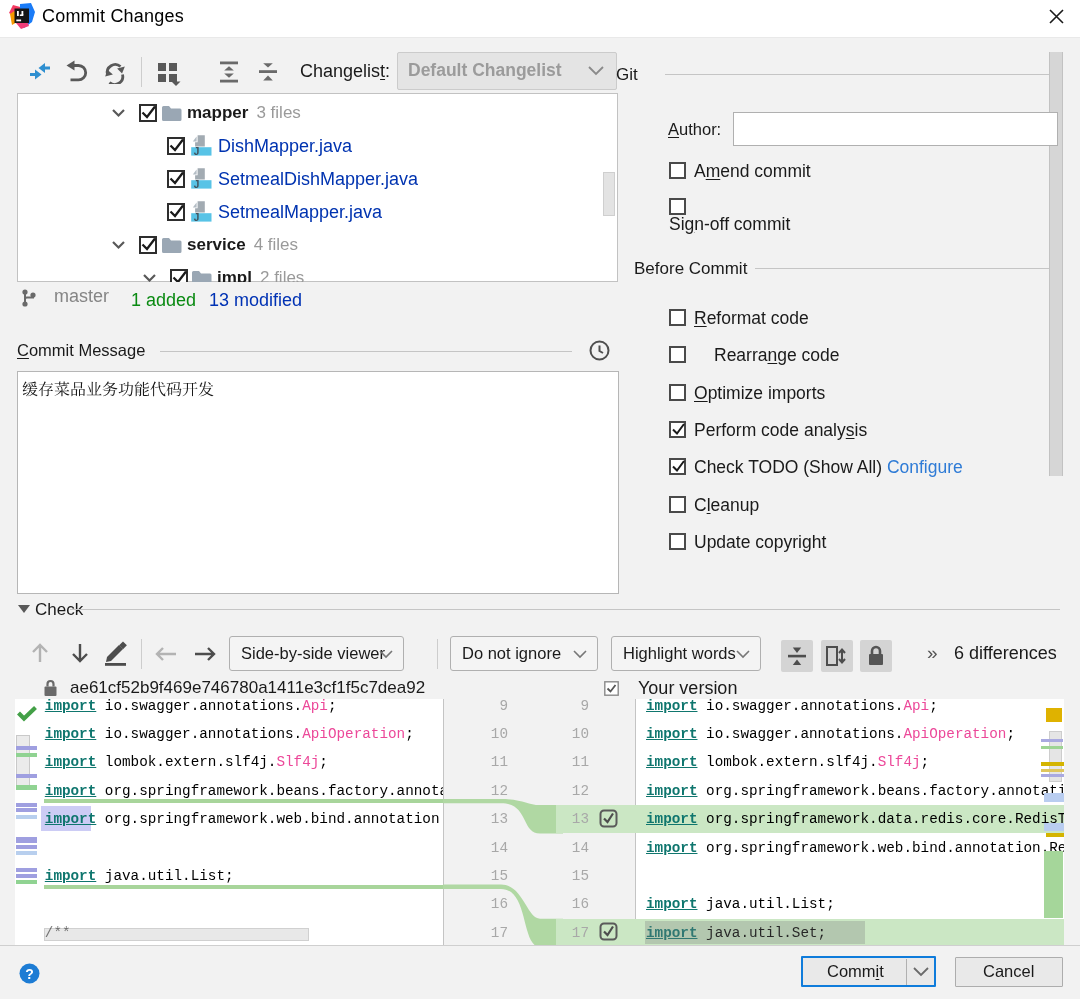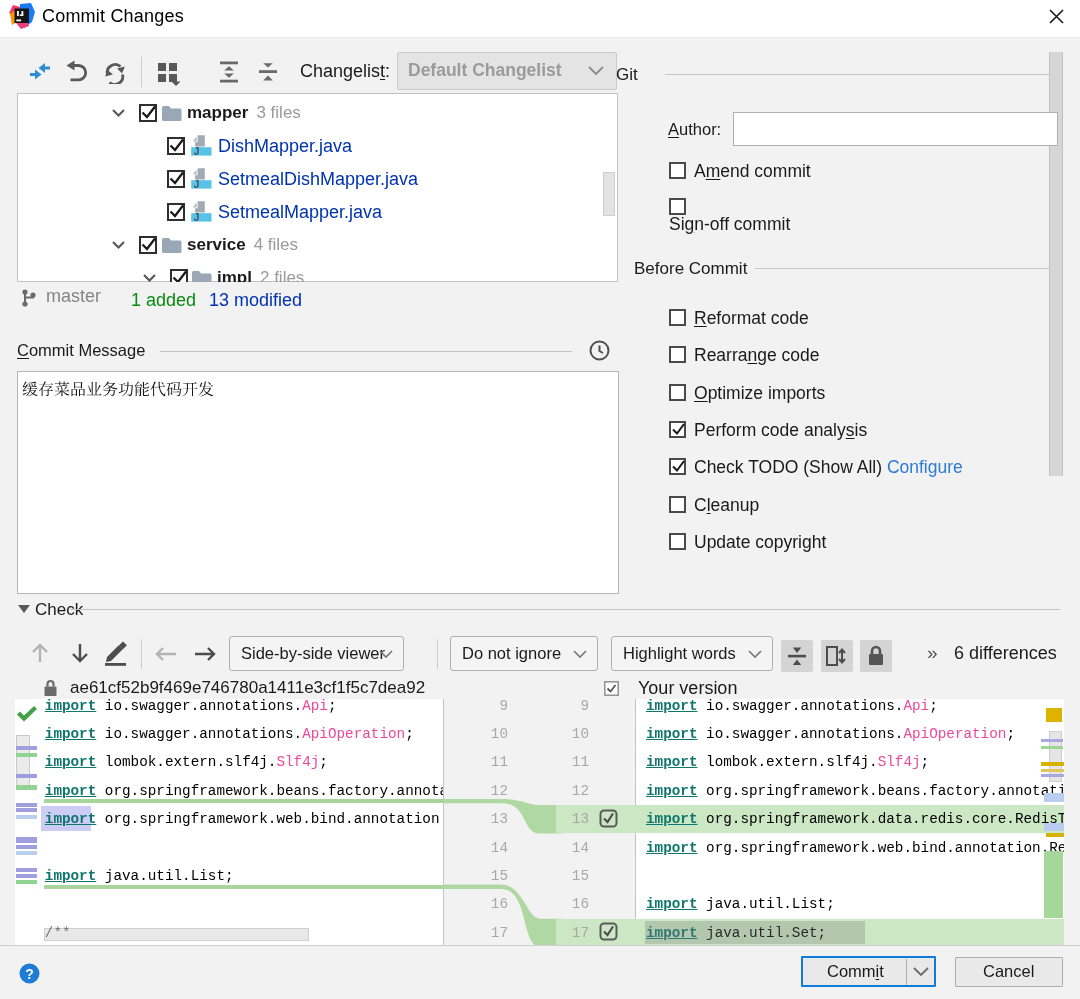"master" #master { left: 46px -> 54px }
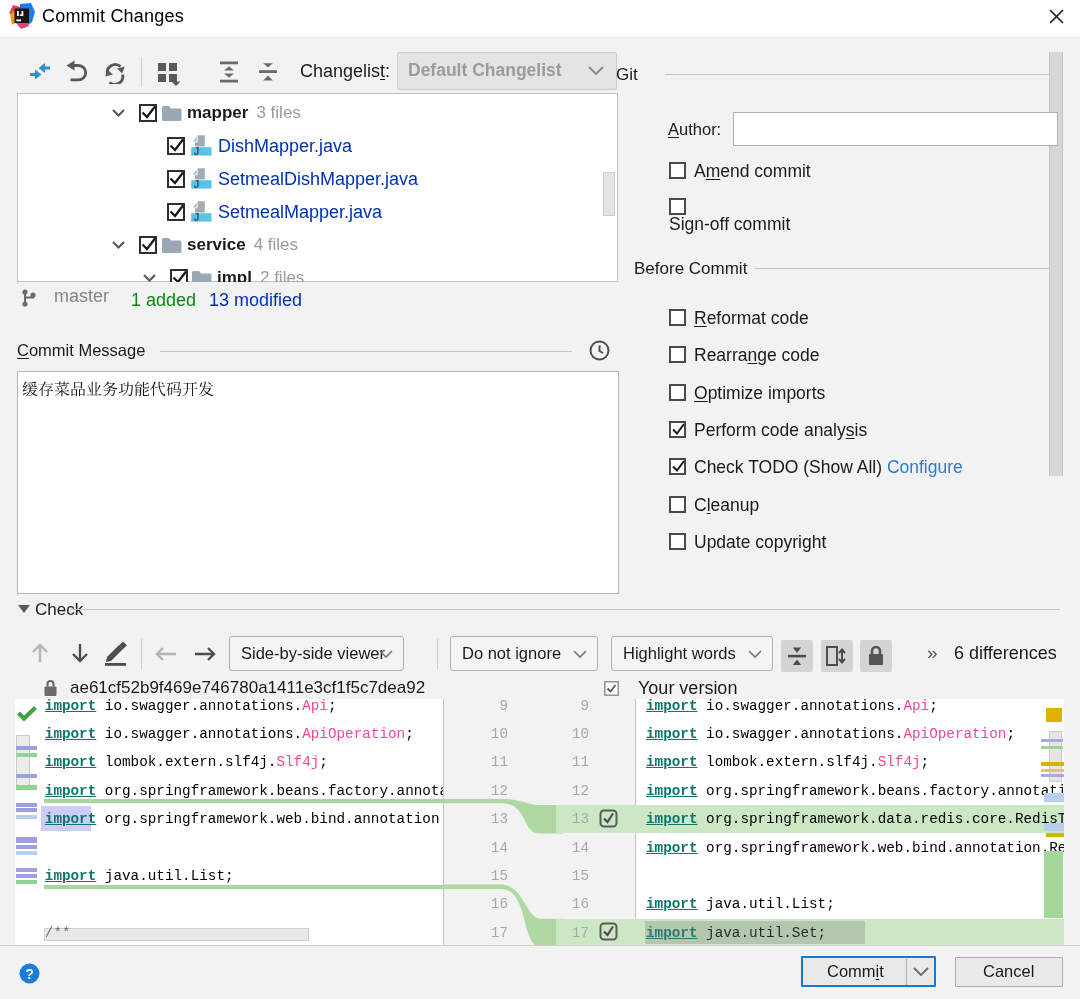"Rearrange code" div.optrow { gap: none -> 20px }
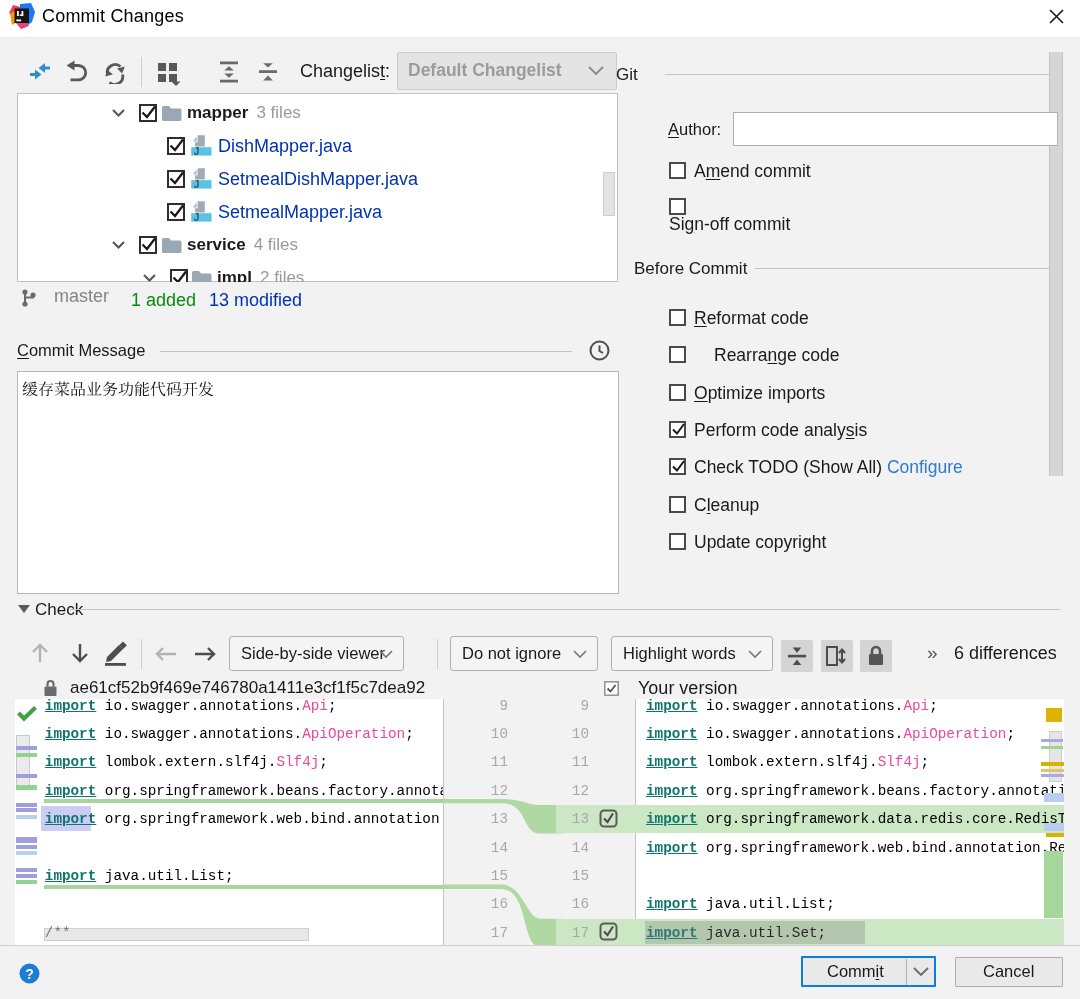"Highlight words" div.combo { width: 162px -> 150px }
